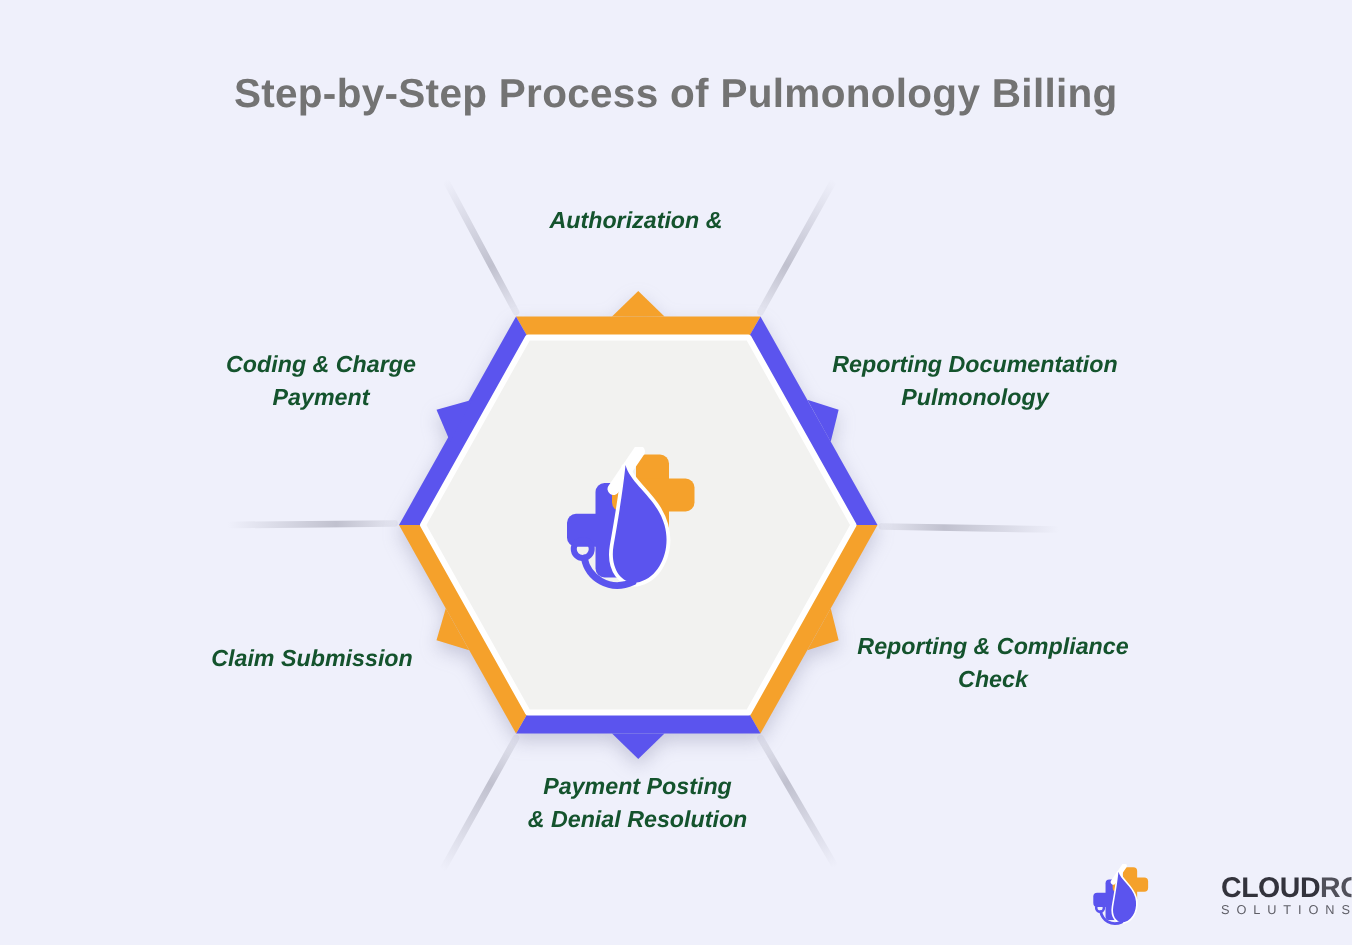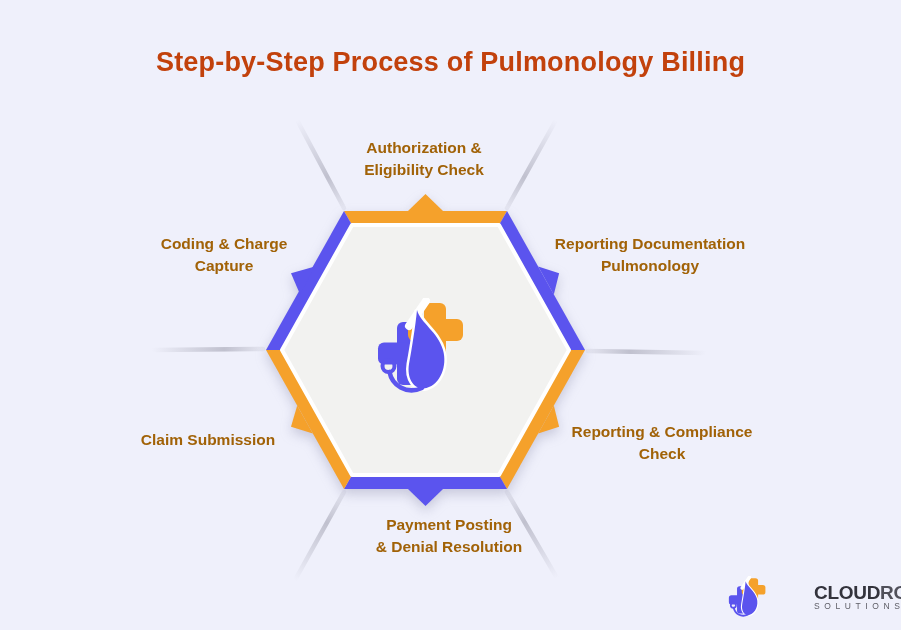"Step-by-Step Process of Pulmonology" .title { color: #c2410c -> #737373 }
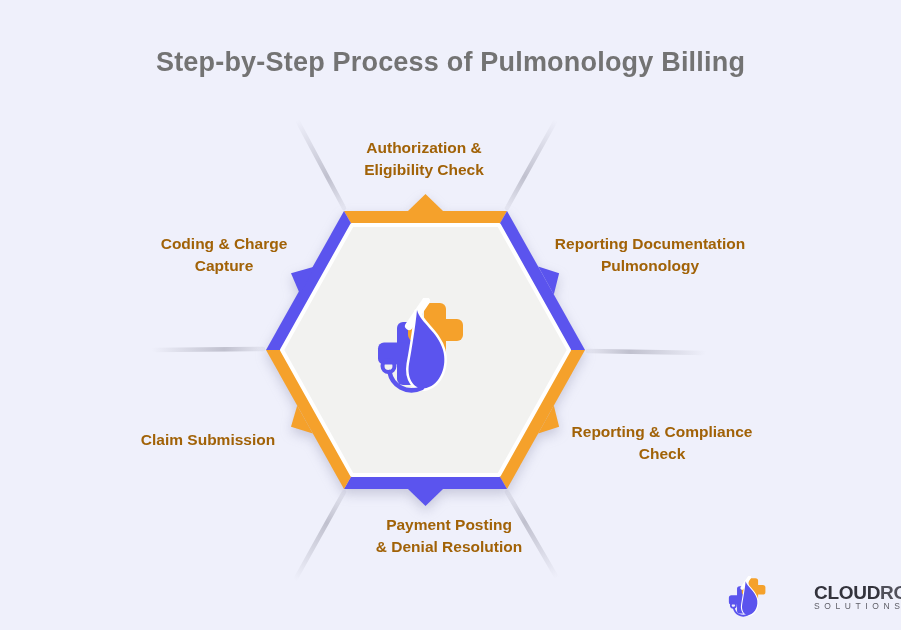"Authorization &" .step-label { color: #a16207 -> #14532d; font-style: none -> italic }
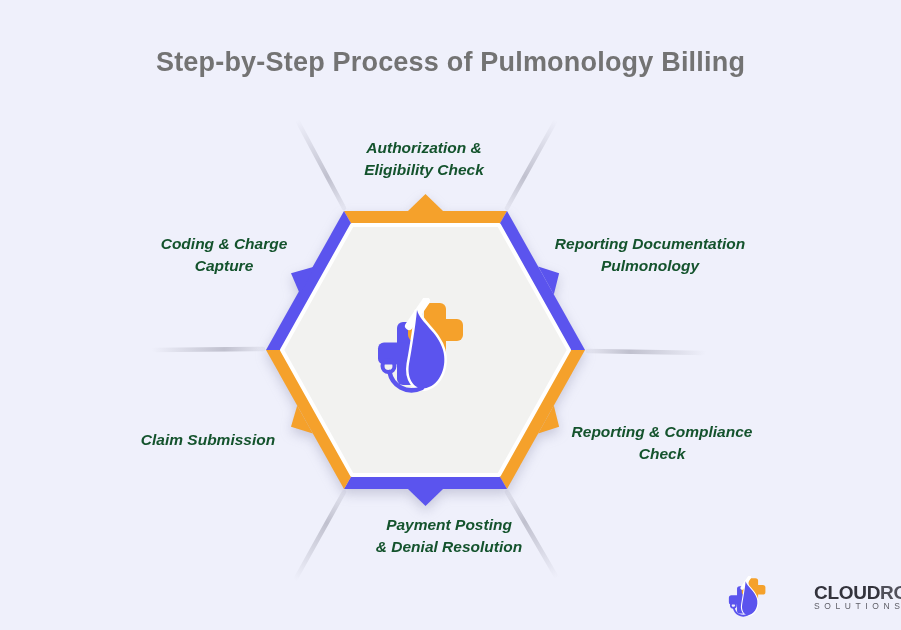"Eligibility Check" span { html: <span>Eligibility Check</span> -> none }
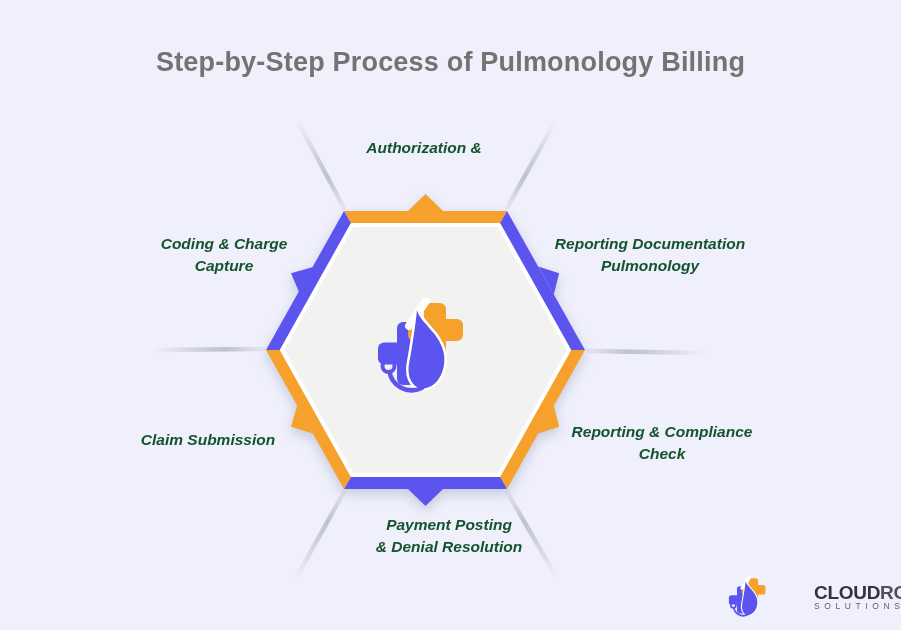"Coding & Charge" div.step-label { left: 224px -> 214px }
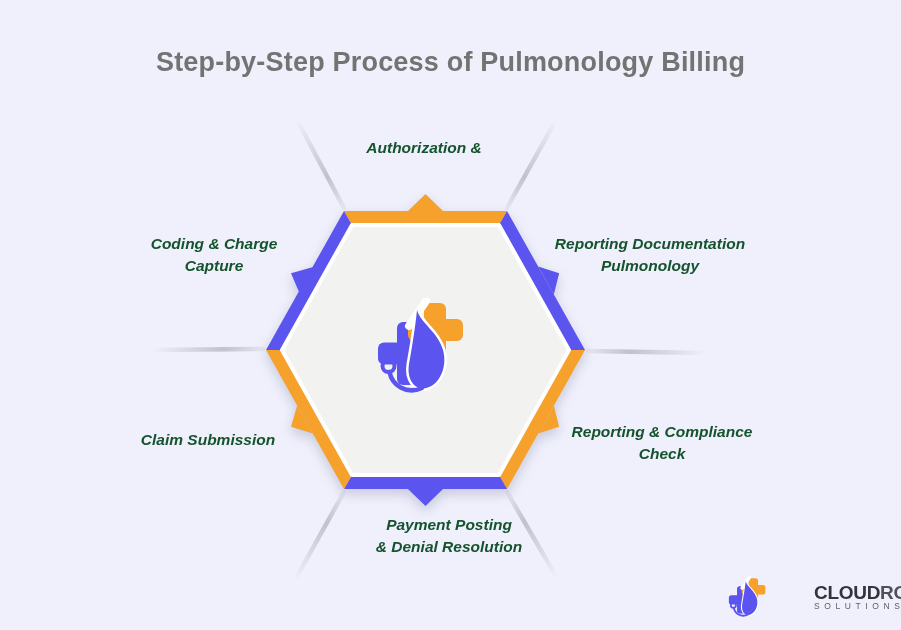"Capture" span { text: Capture -> Payment }
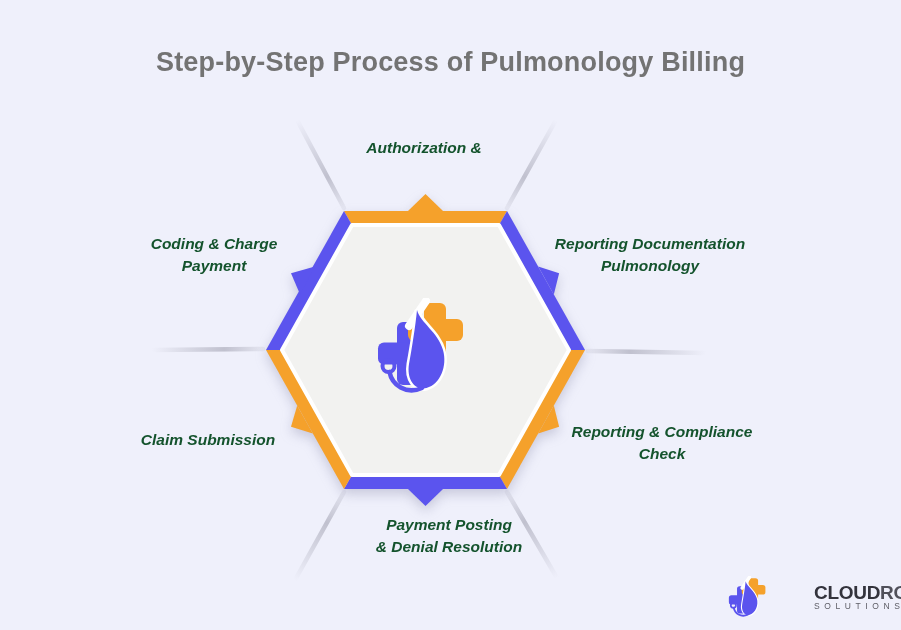"Payment Posting" div.step-label { left: 449px -> 425px }
